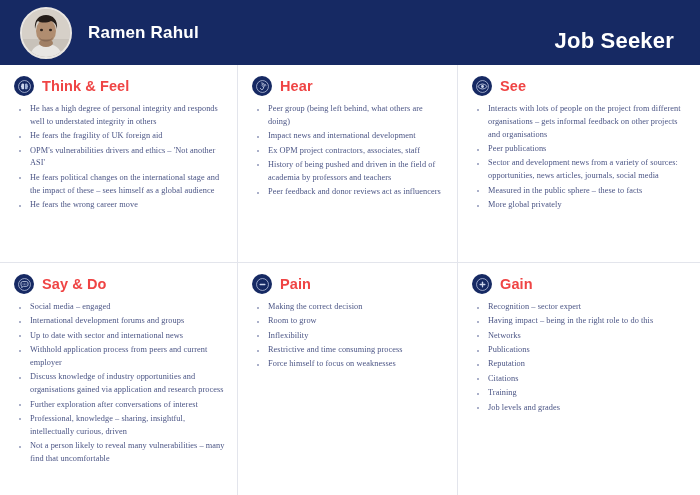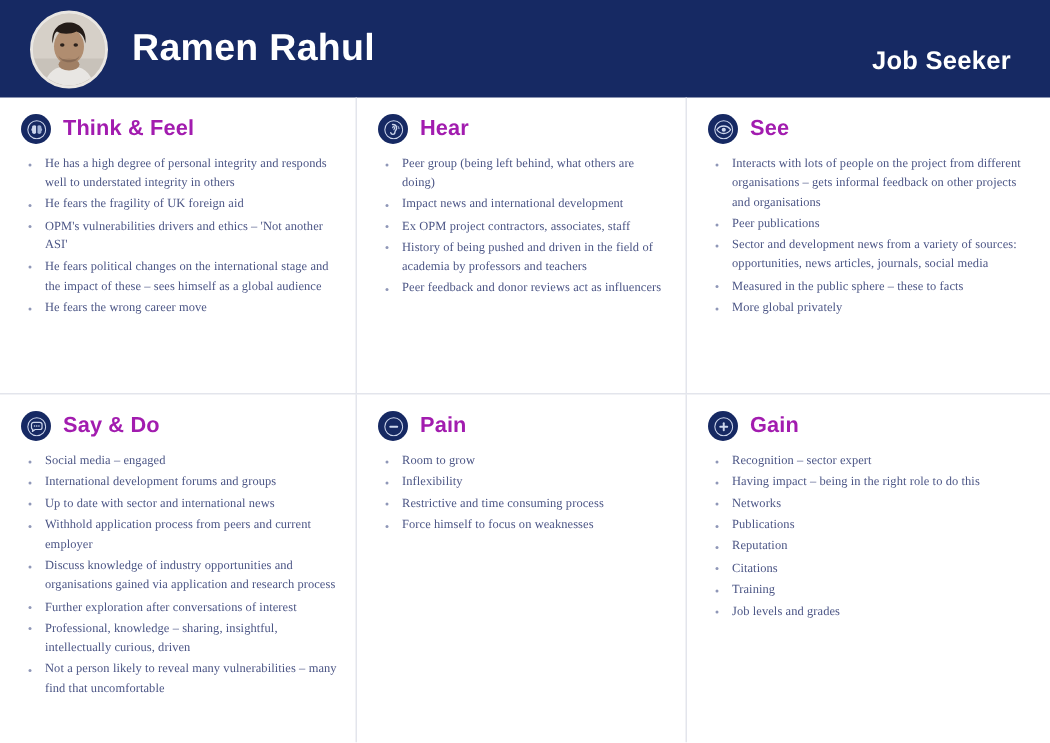"Ramen Rahul" .person-name { font-size: 25px -> 17px }
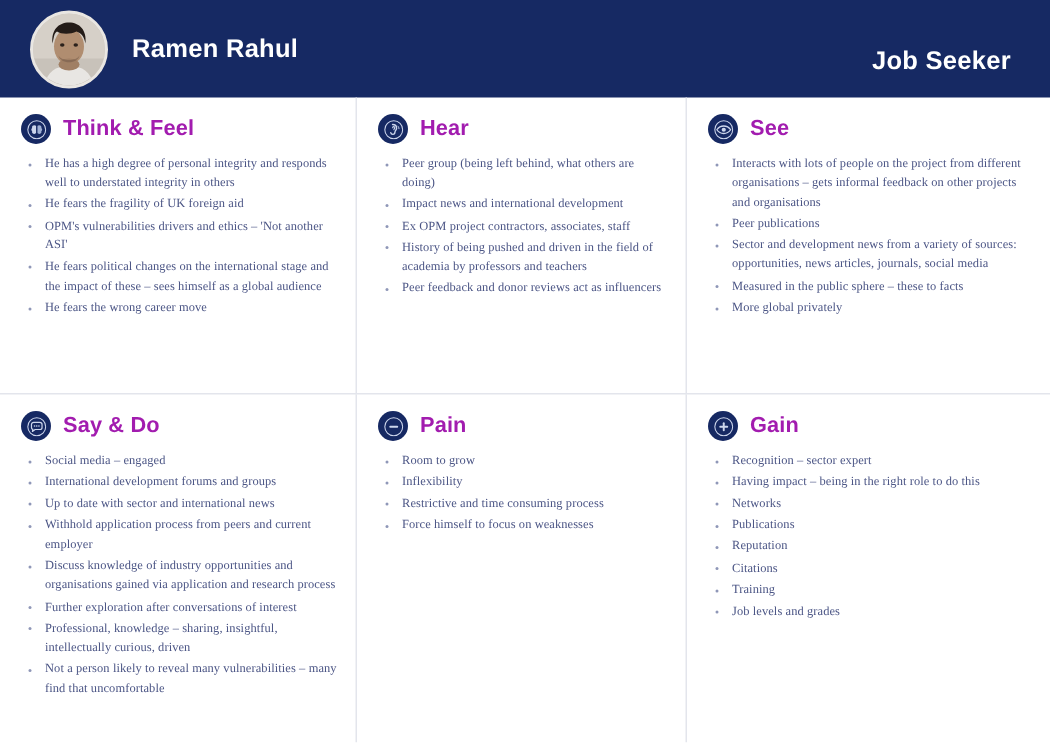"Job Seeker" .role-label { font-size: 17px -> 22px }
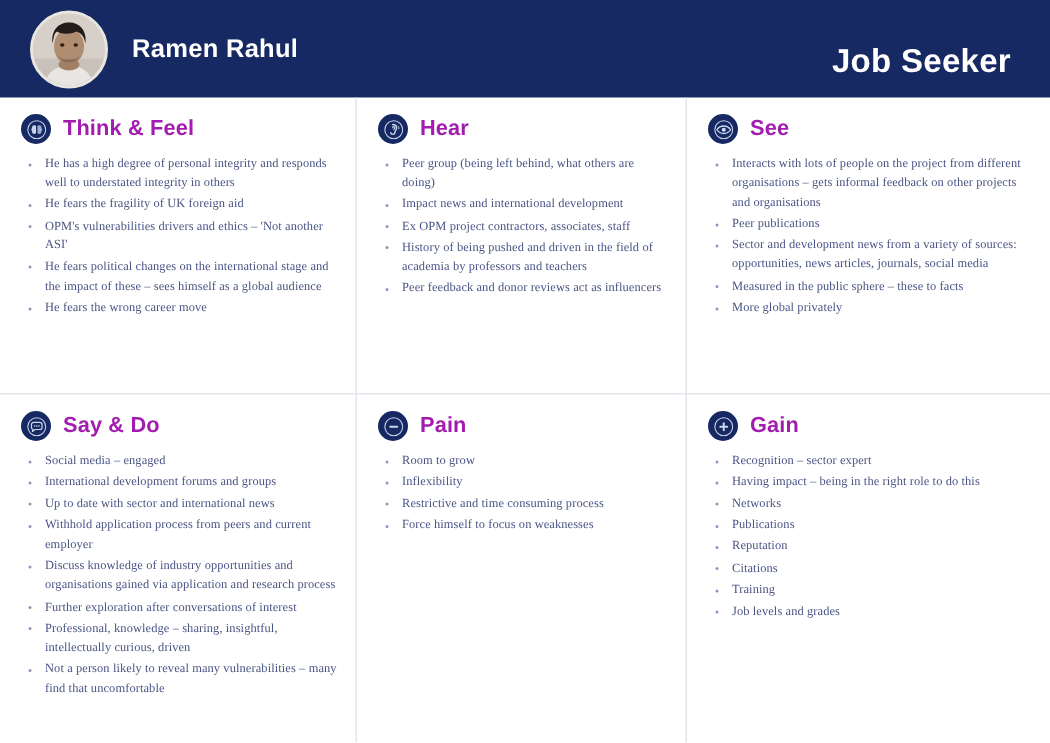"Think & Feel" .sec-title { color: #a21caf -> #ef4444 }
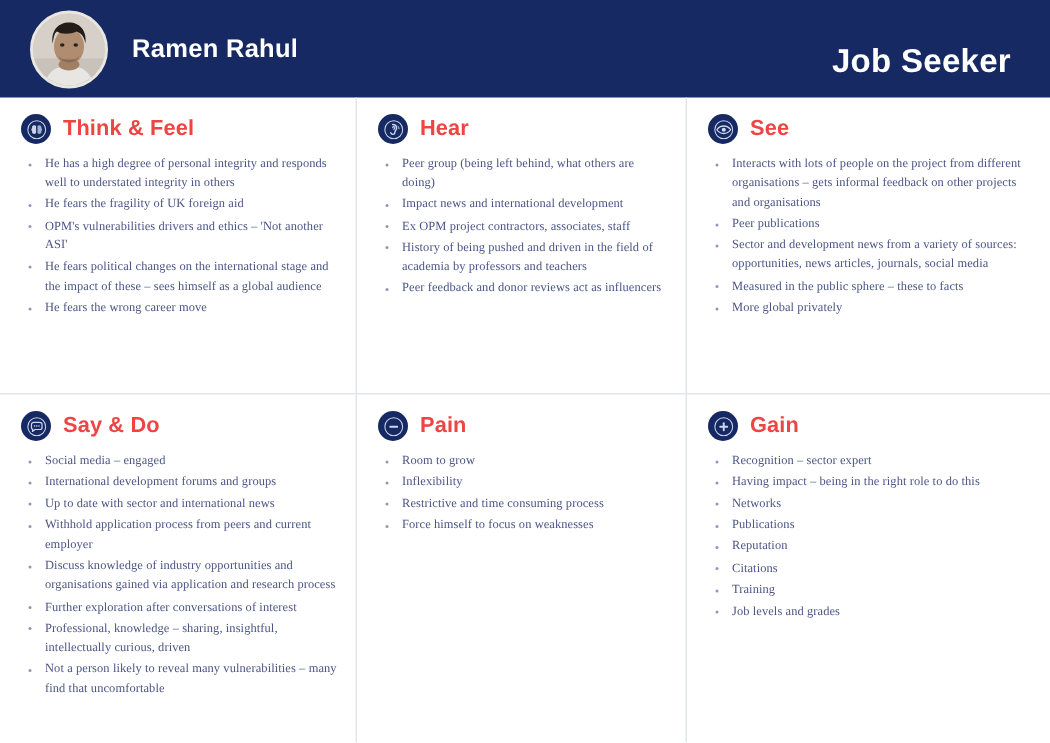"Making the correct decision" li { html: none -> <li>Making the correct decision</li> }
